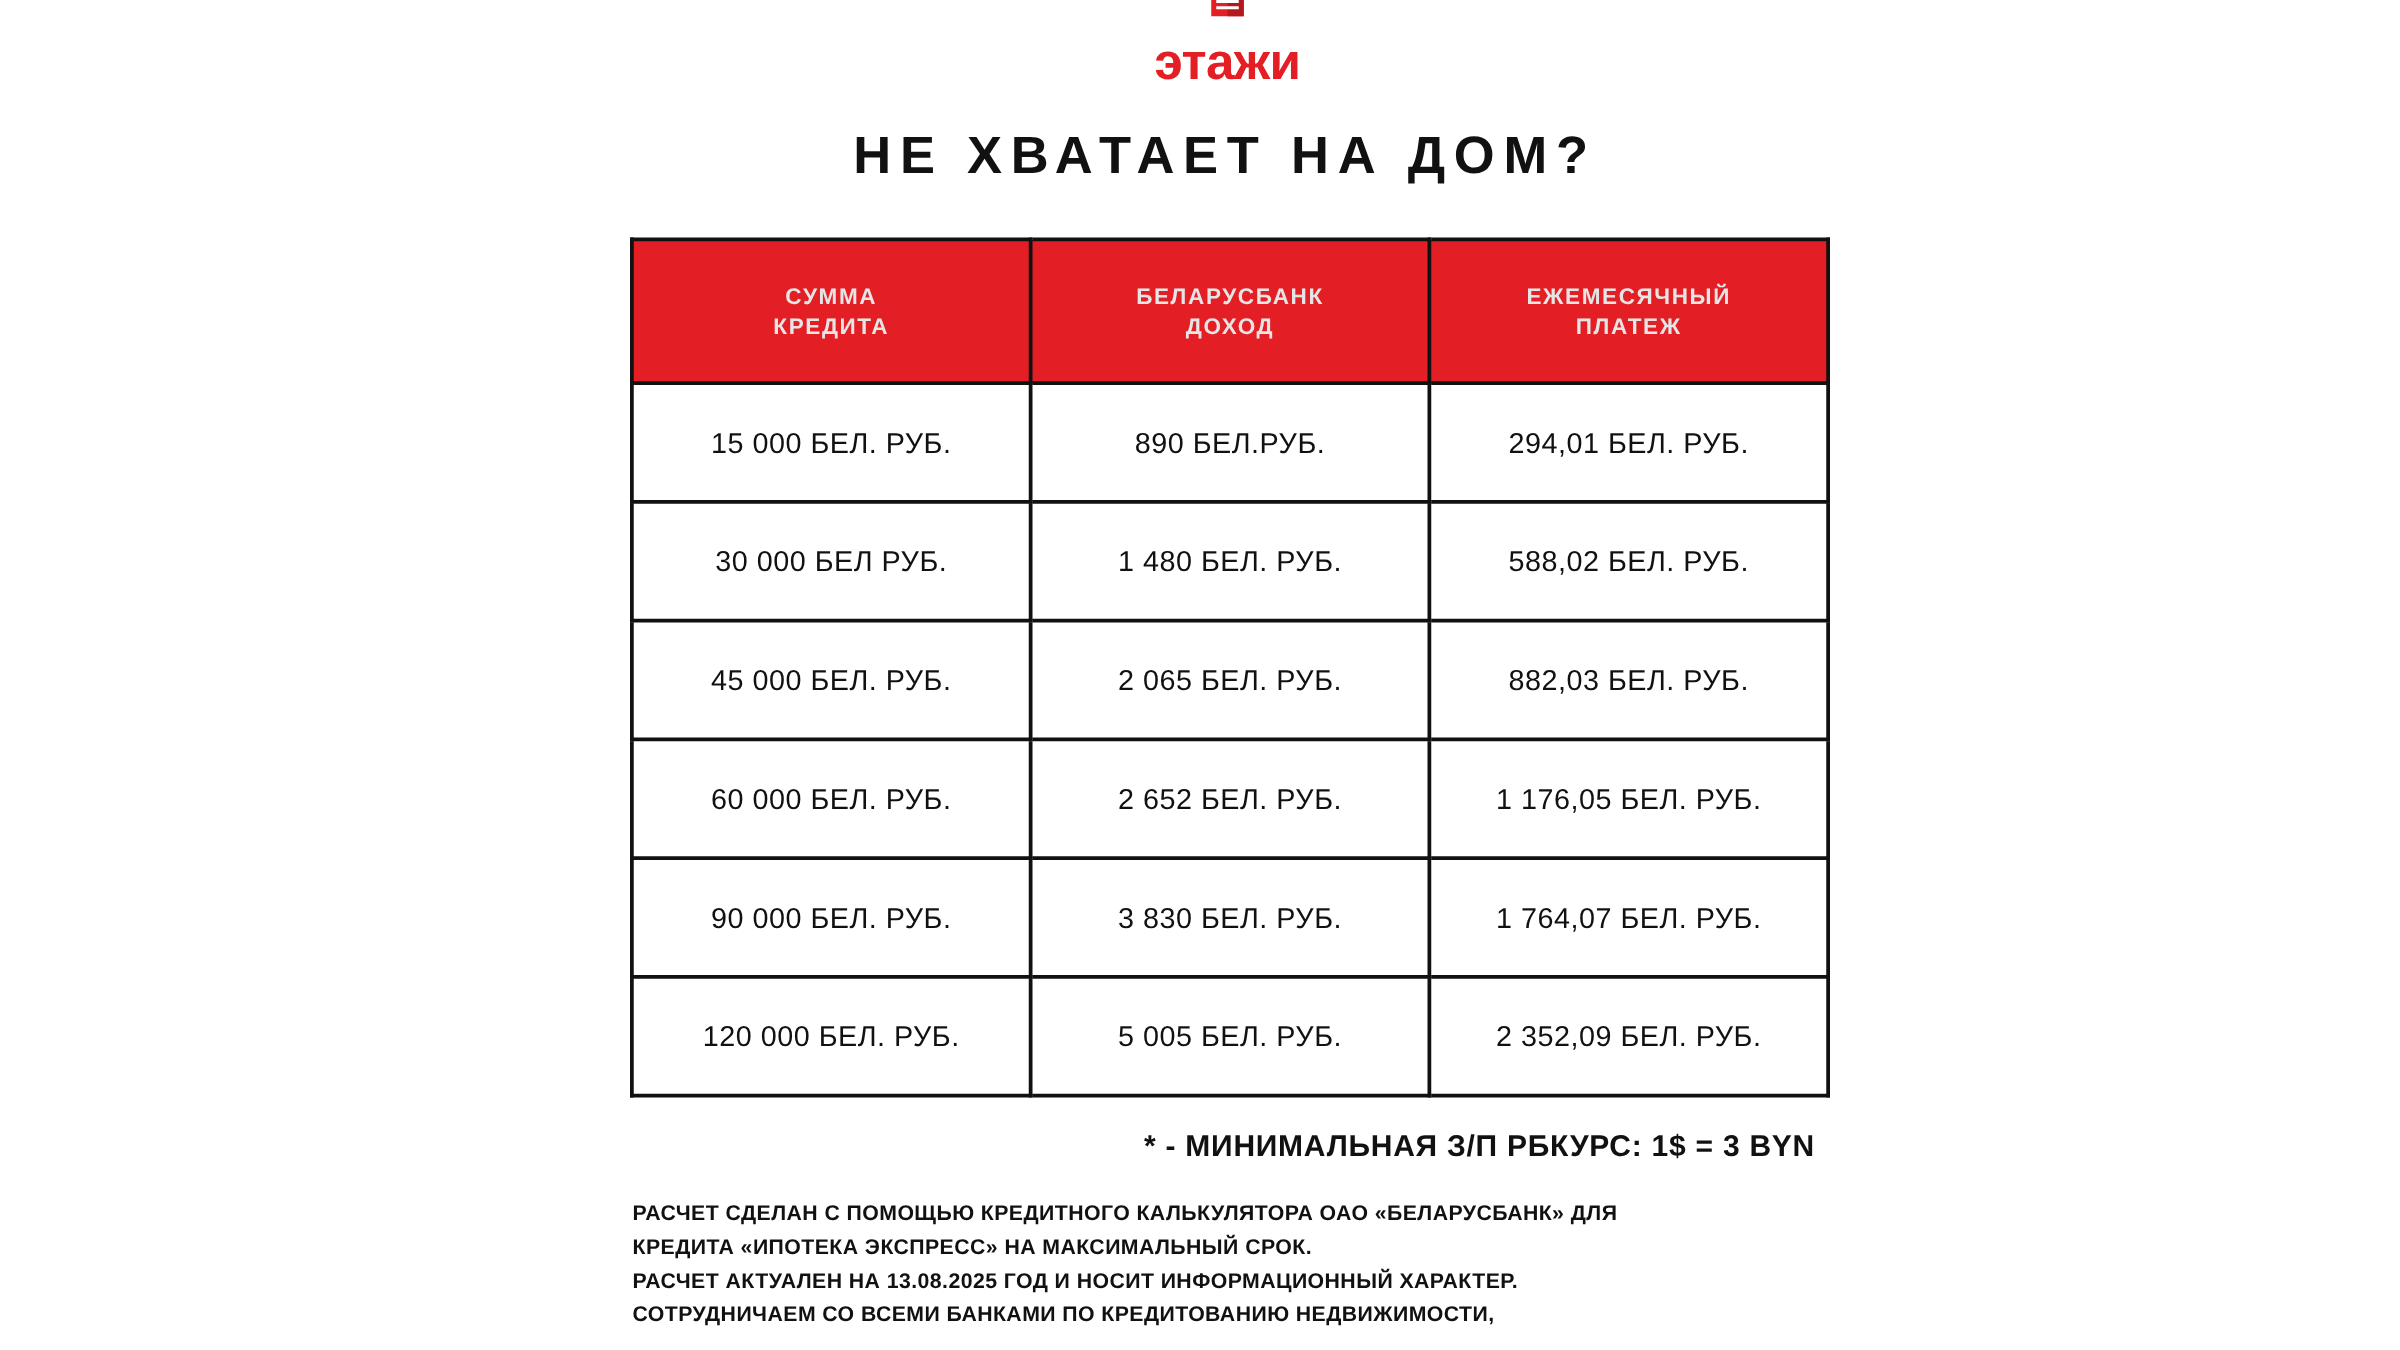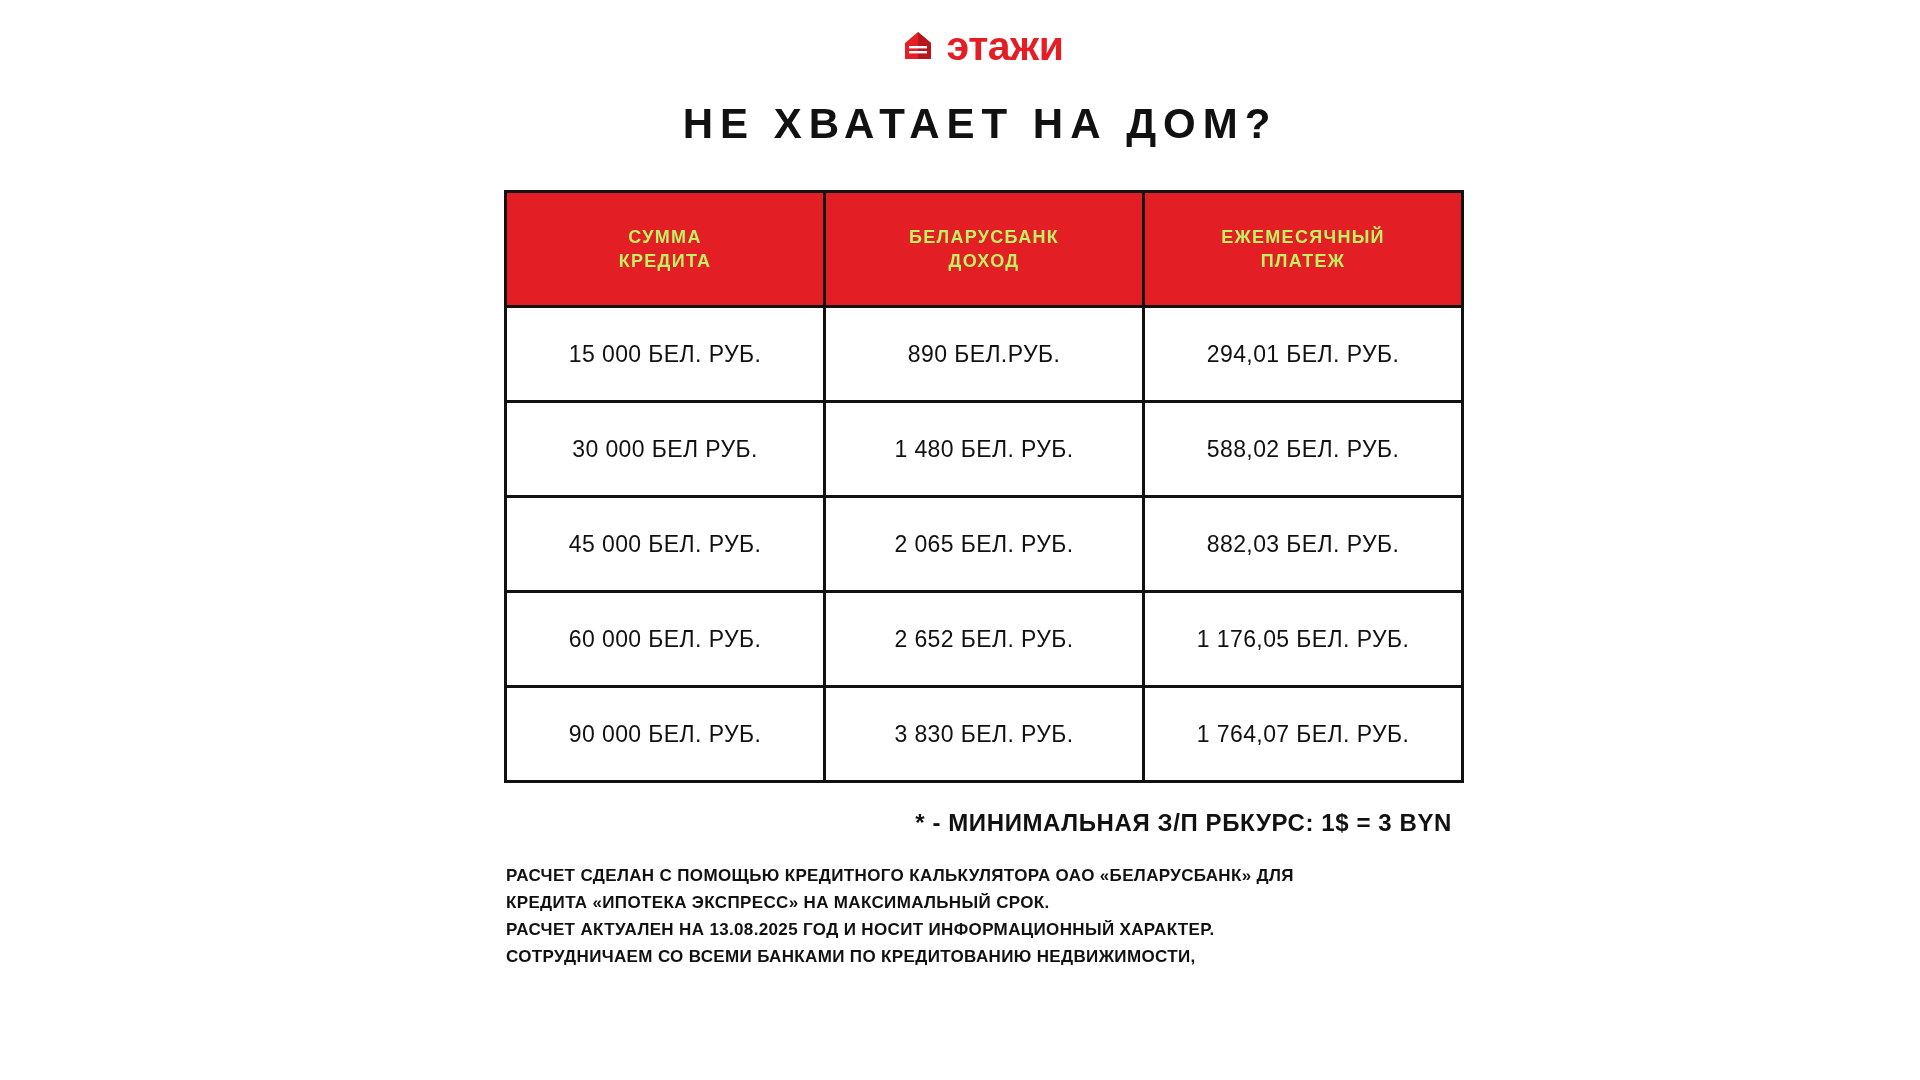"этажи" .logo-row { flex-direction: none -> column; justify-content: center -> flex-end }
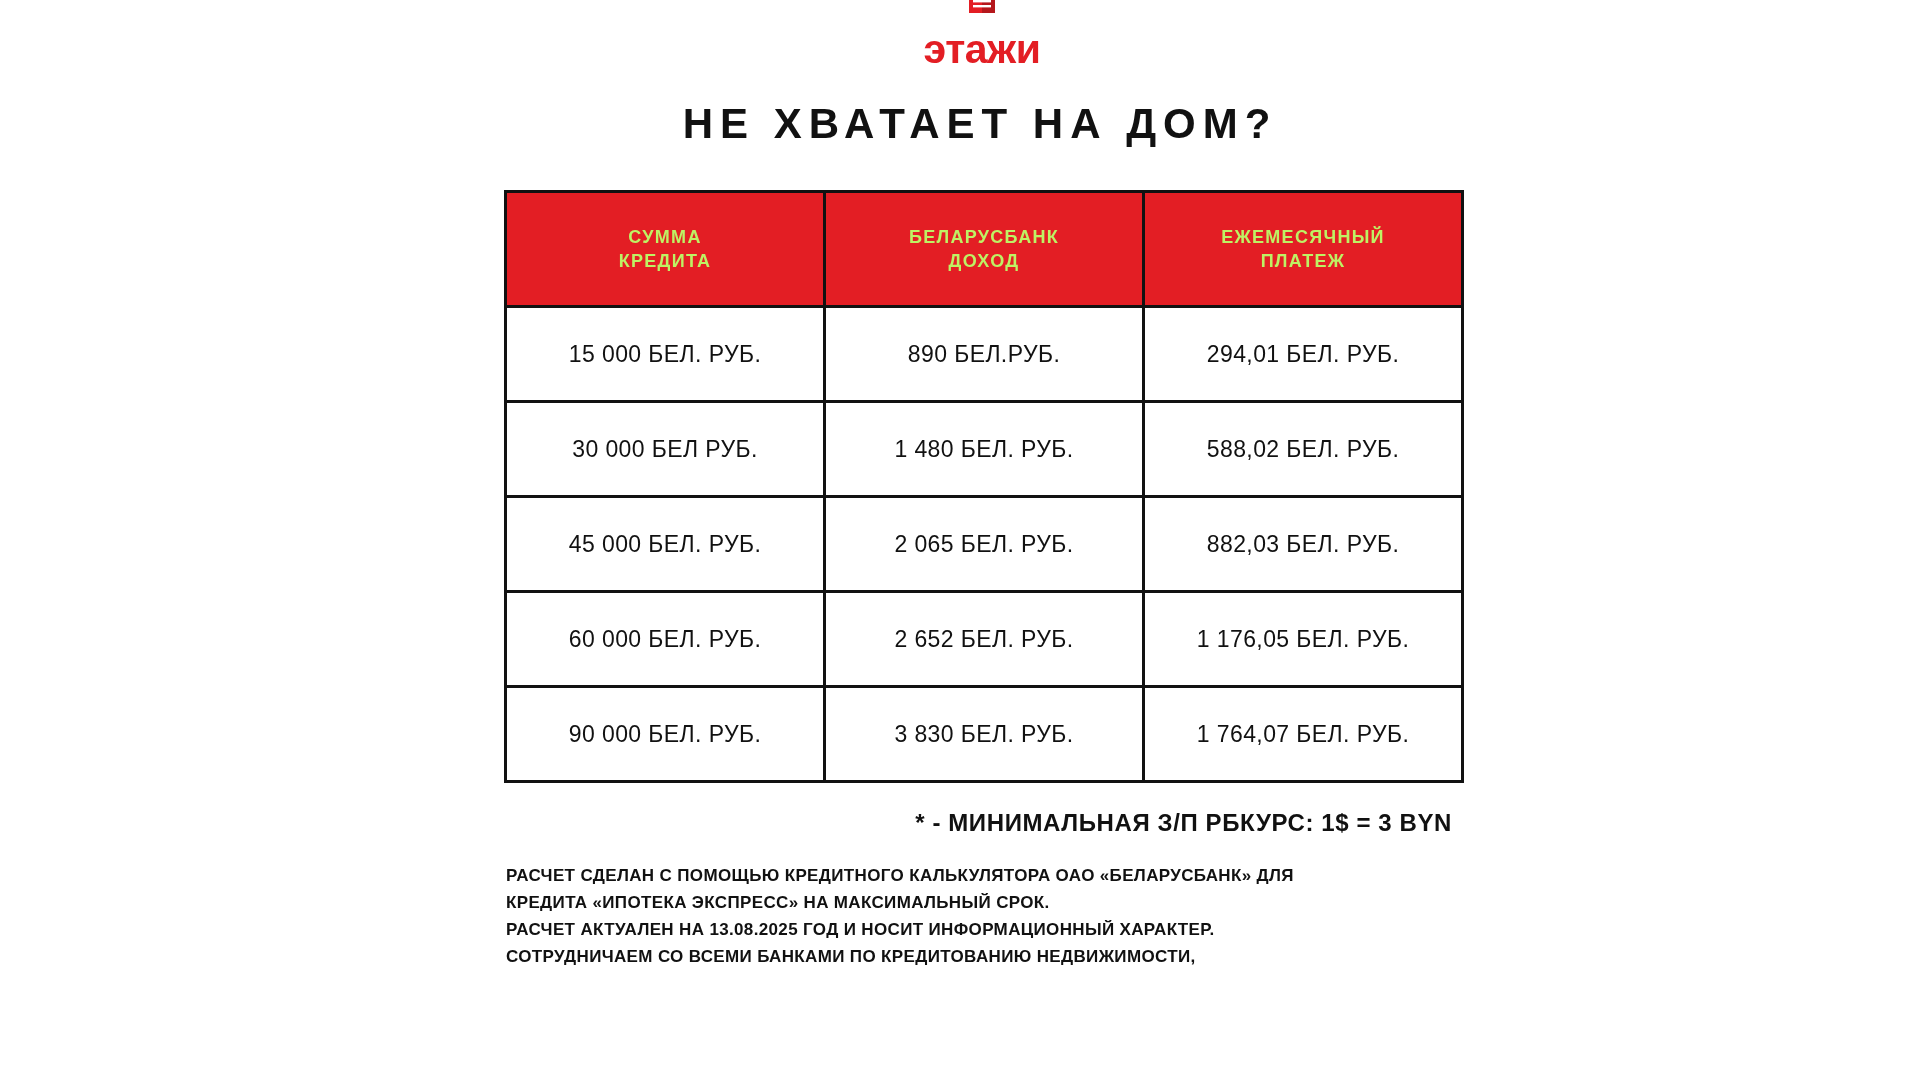"СУММА" table.calc thead th { color: #bef264 -> #e5e5e5 }
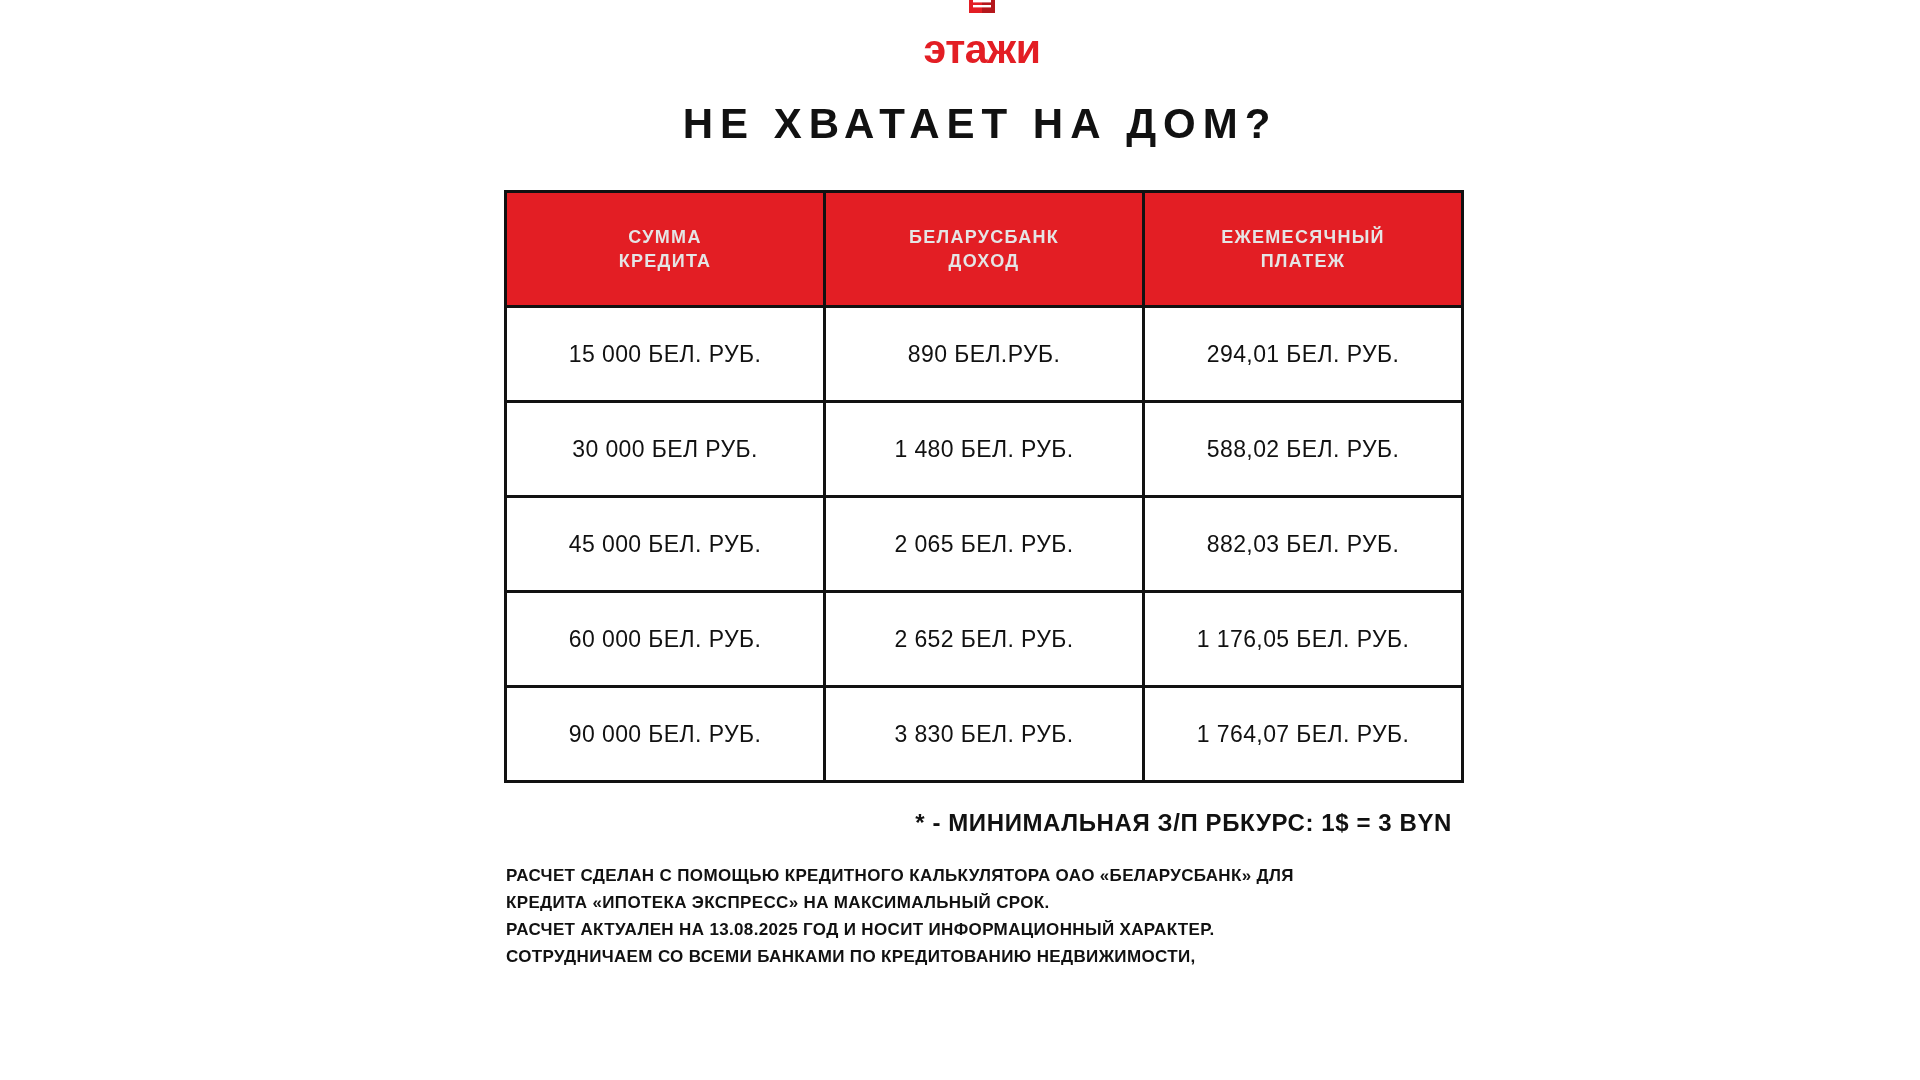"120 000 БЕЛ. РУБ." tr { html: none -> <tr> <td>120 000 БЕЛ. РУБ.</td> <td>5 005 БЕЛ. РУБ.</td> <td>2 352,09 БЕЛ. РУБ.</td> </tr> }
